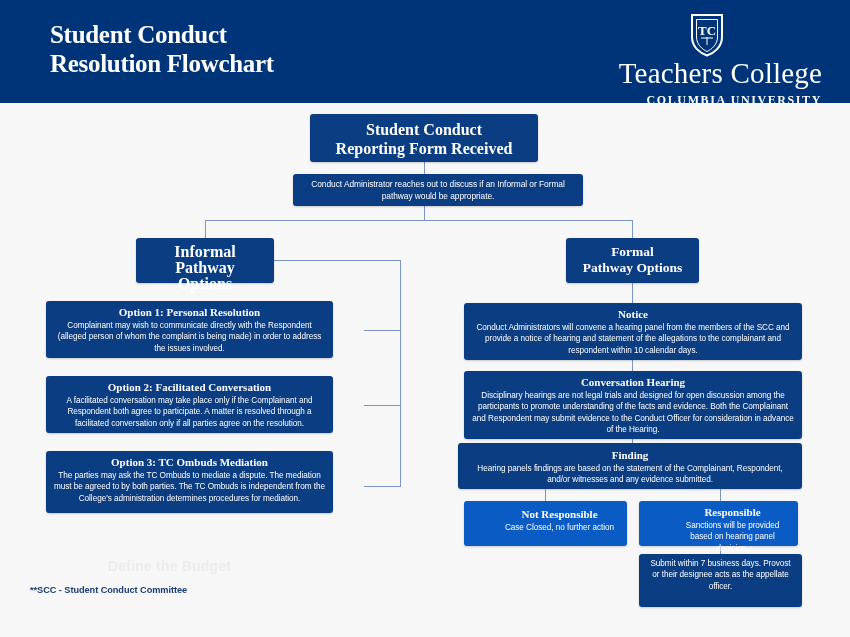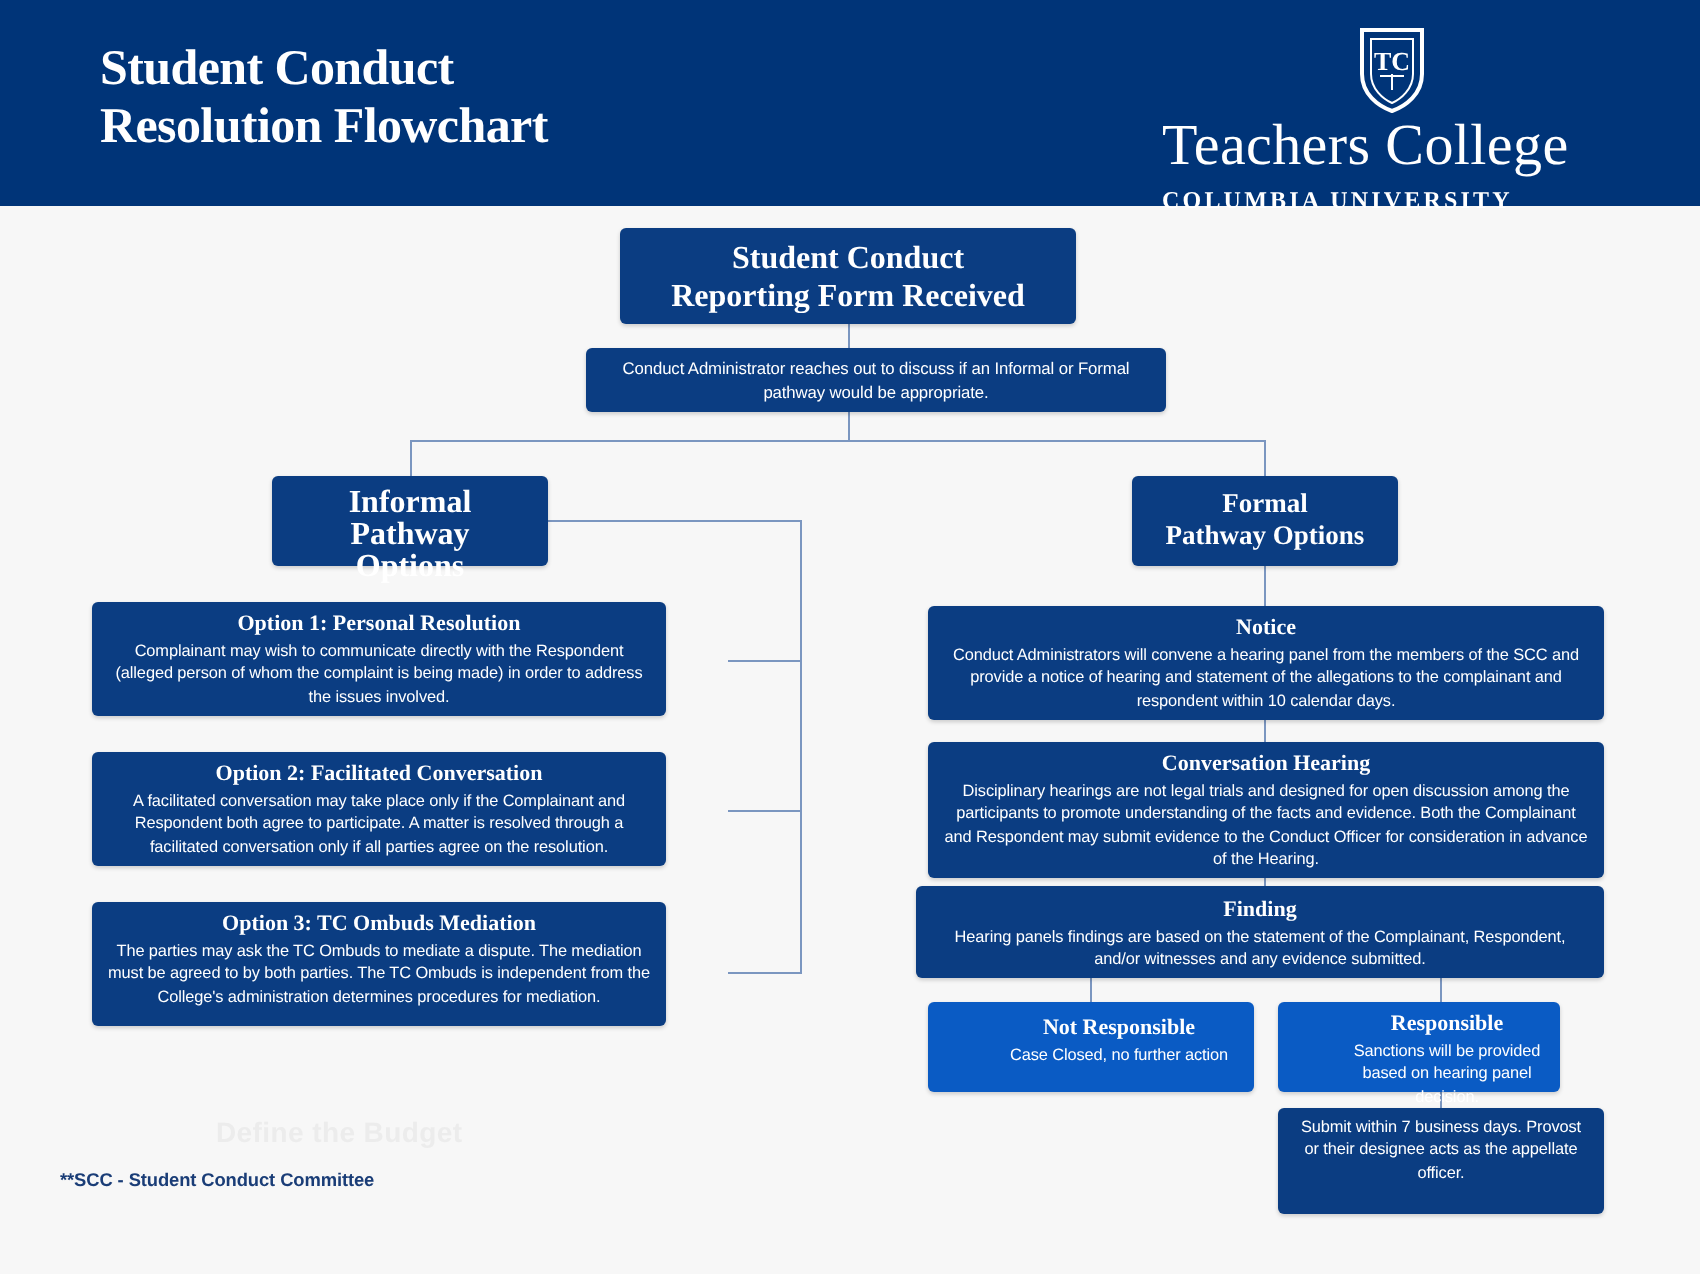"TC" .logo-block { right: 39px -> 28px; text-align: left -> right }
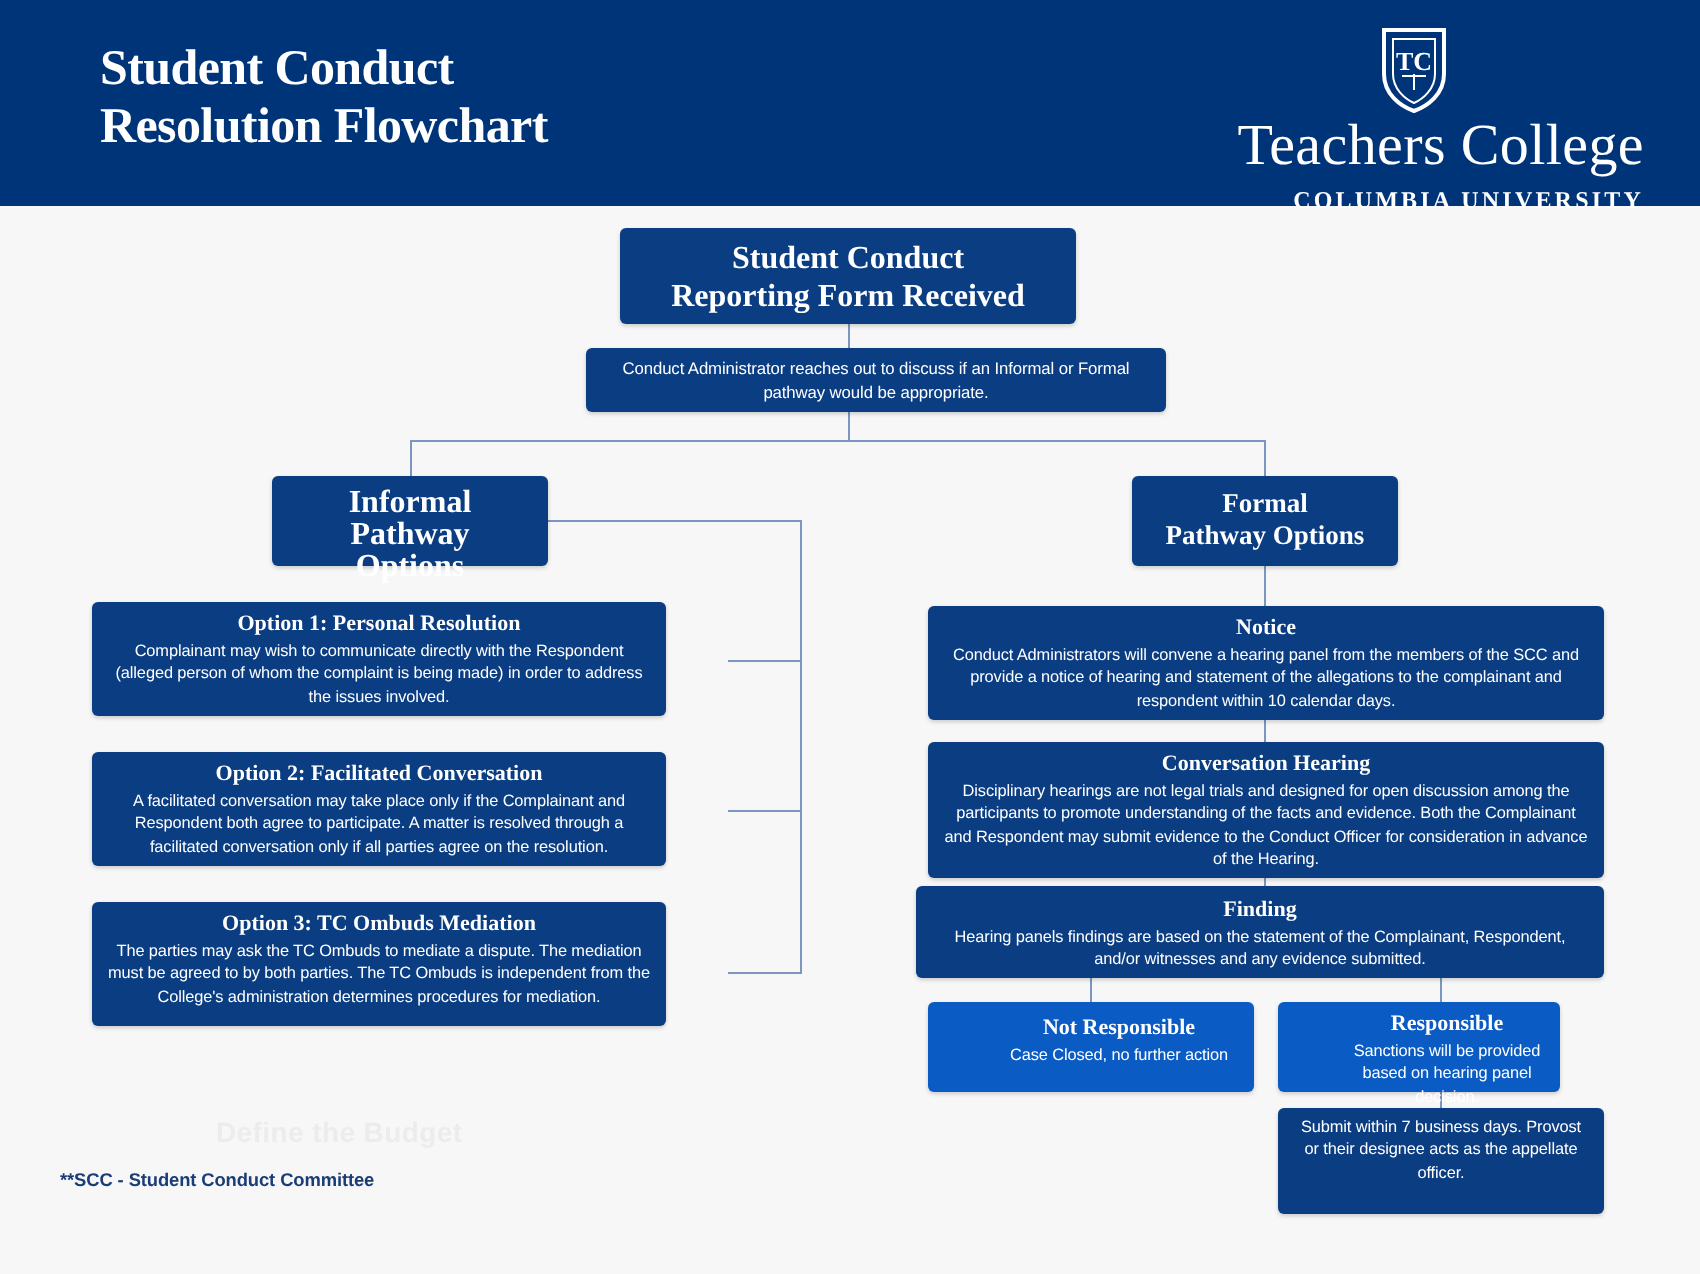"Responsible" #node-resp { width: 141px -> 159px }
